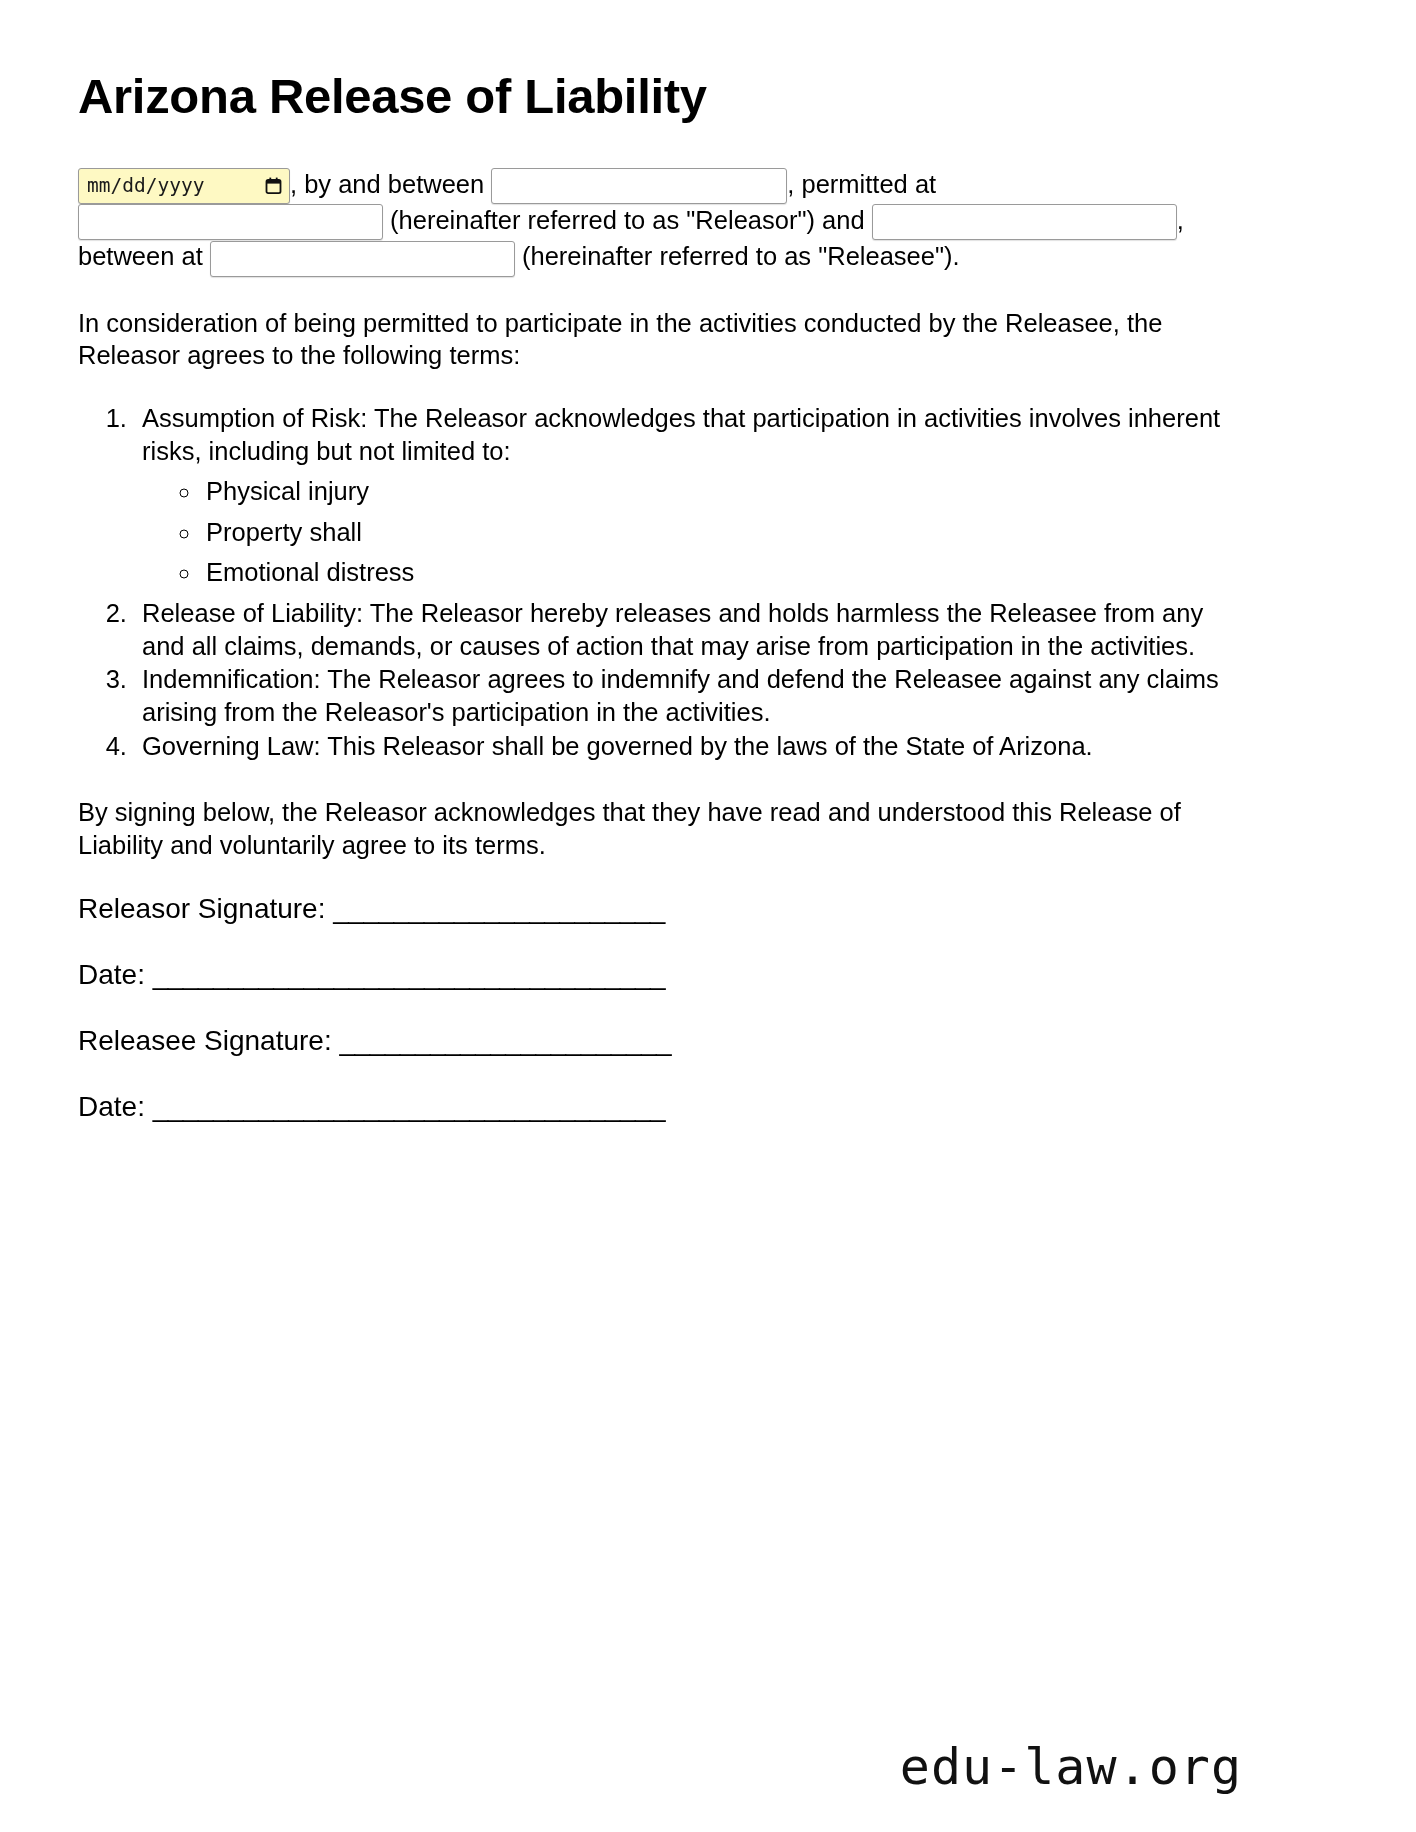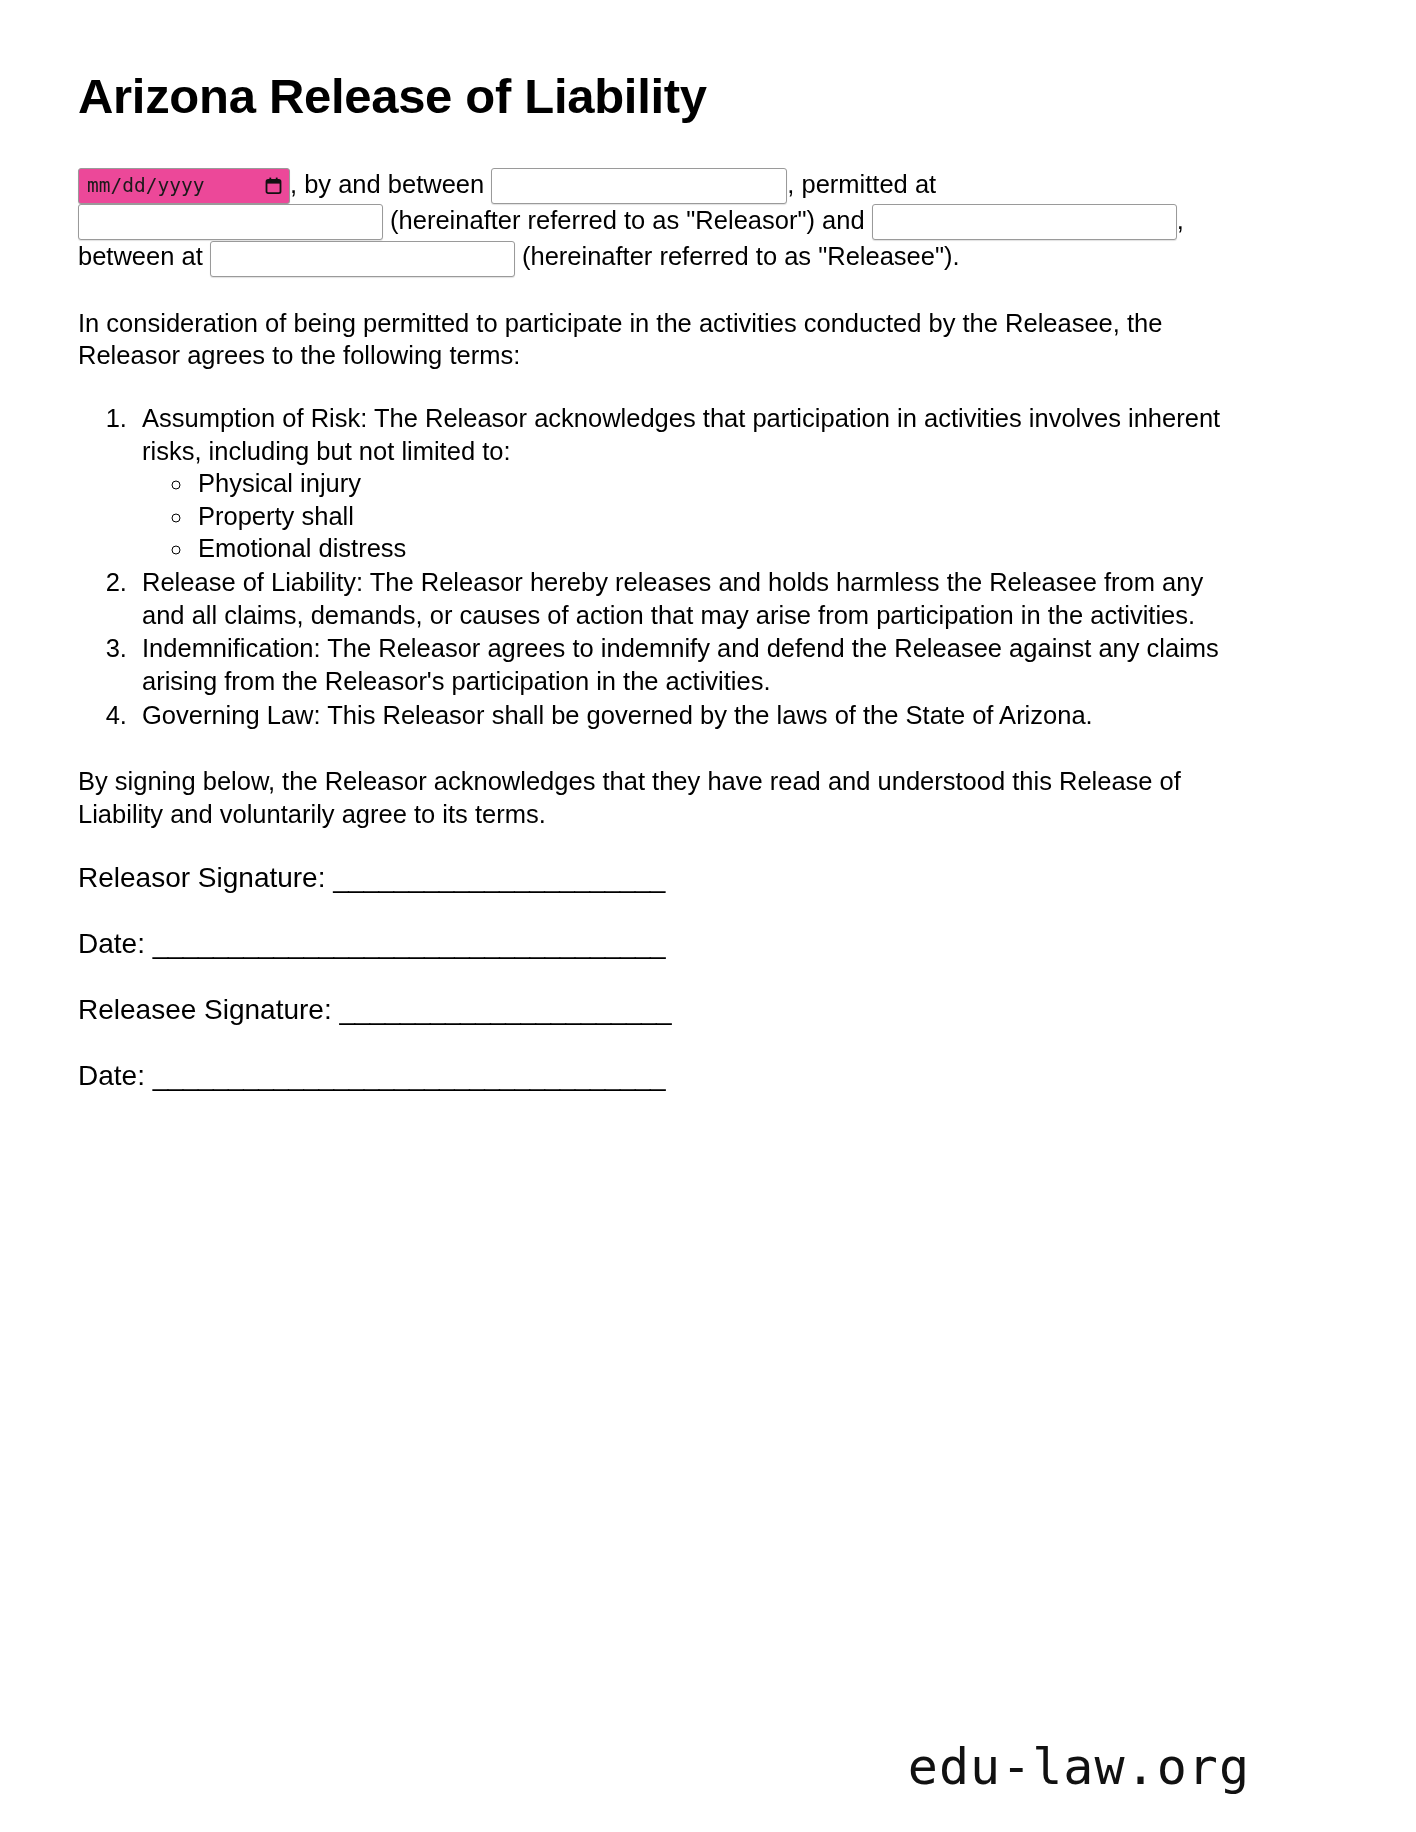"mm/dd/yyyy" .date-box { background: #ec4899 -> #fef9c3 }
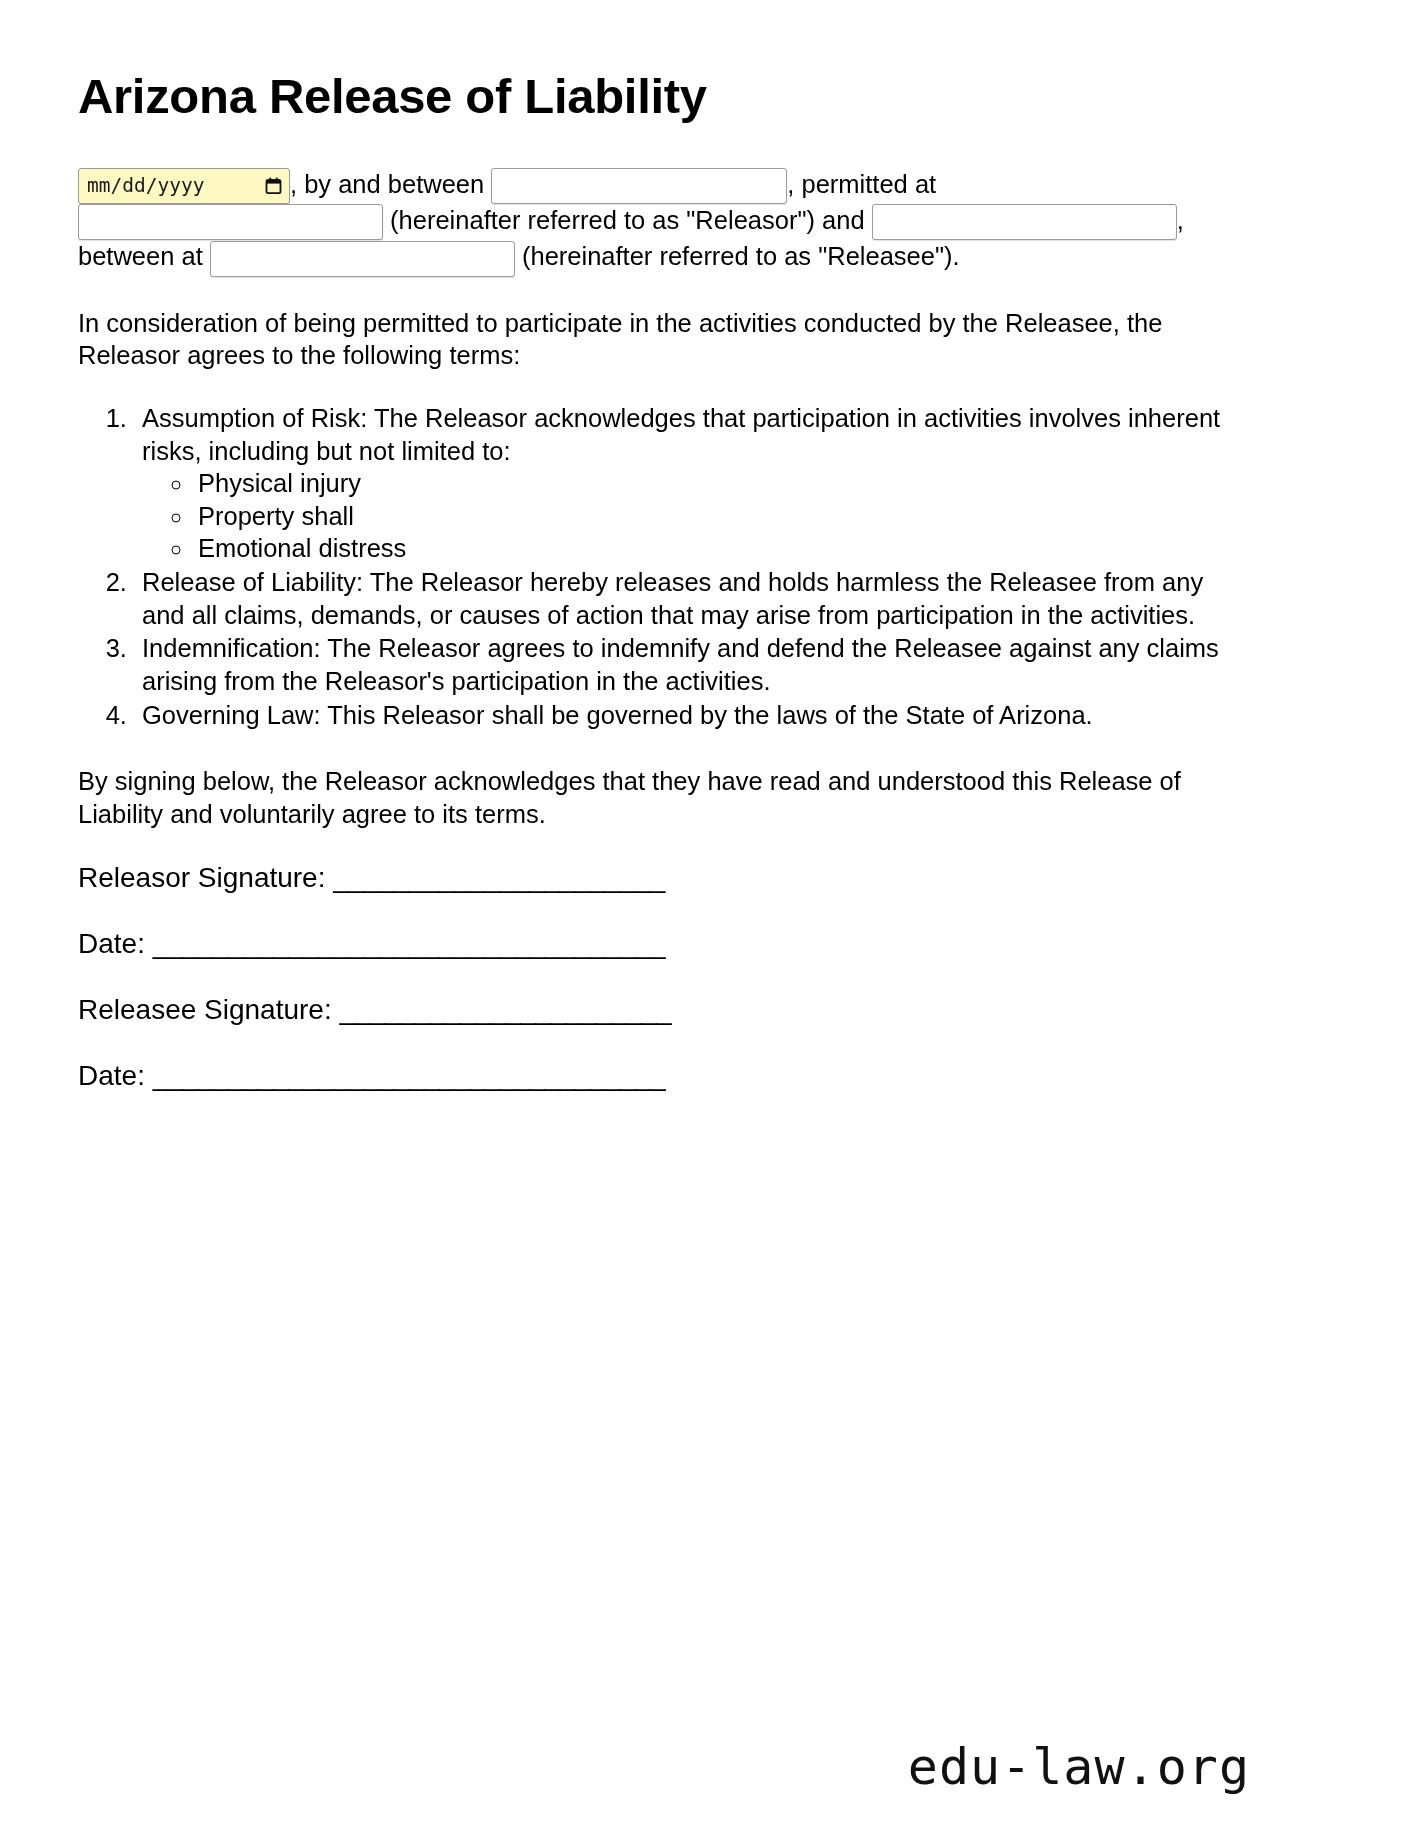"Physical injury" ul.sub > li { margin: 0 -> 8px }
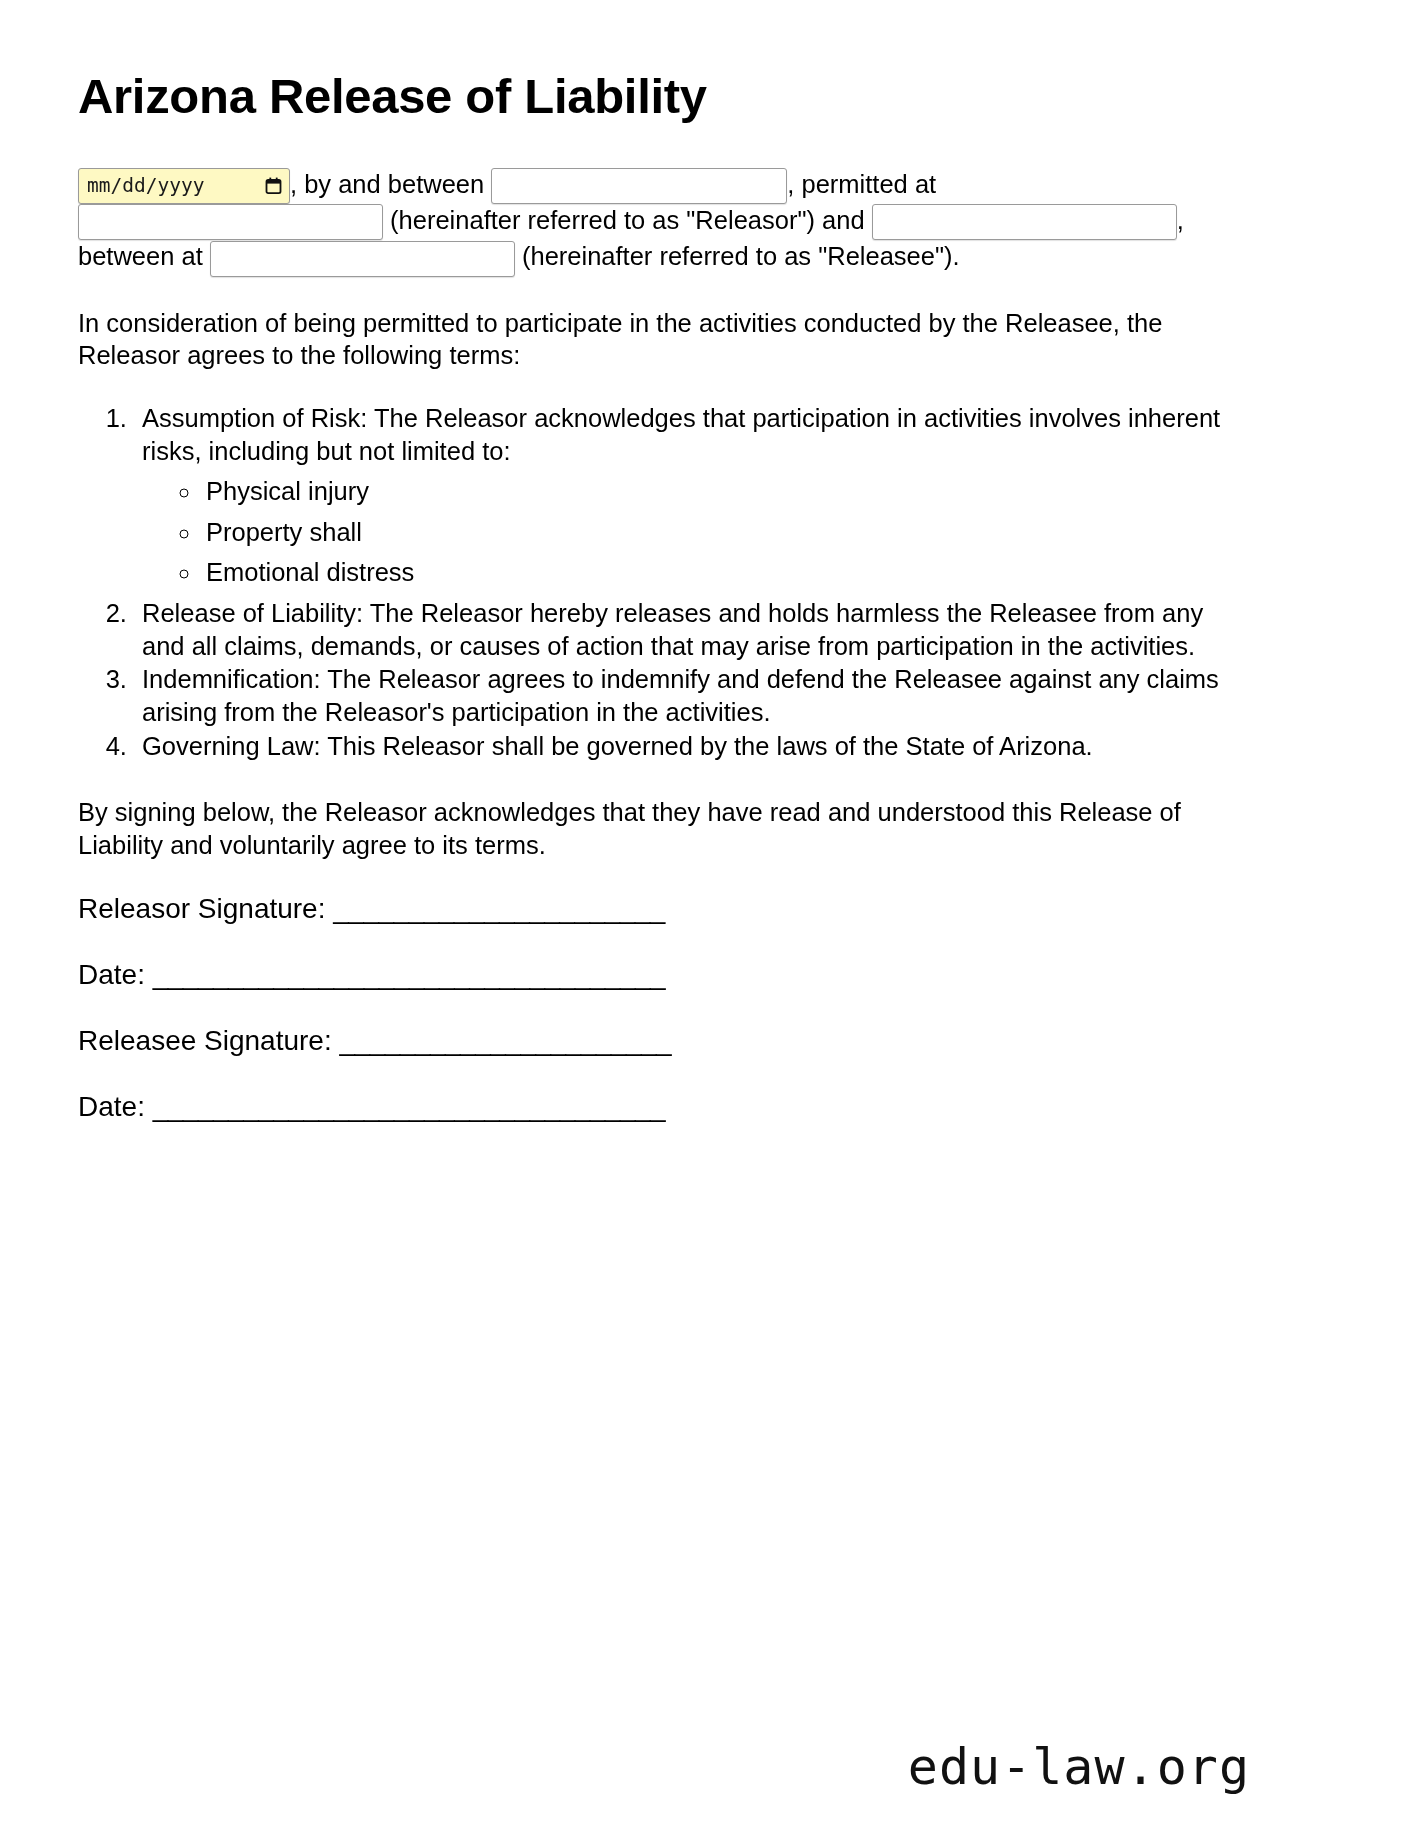"edu-law.org" .footer-brand { right: 58px -> 66px }
